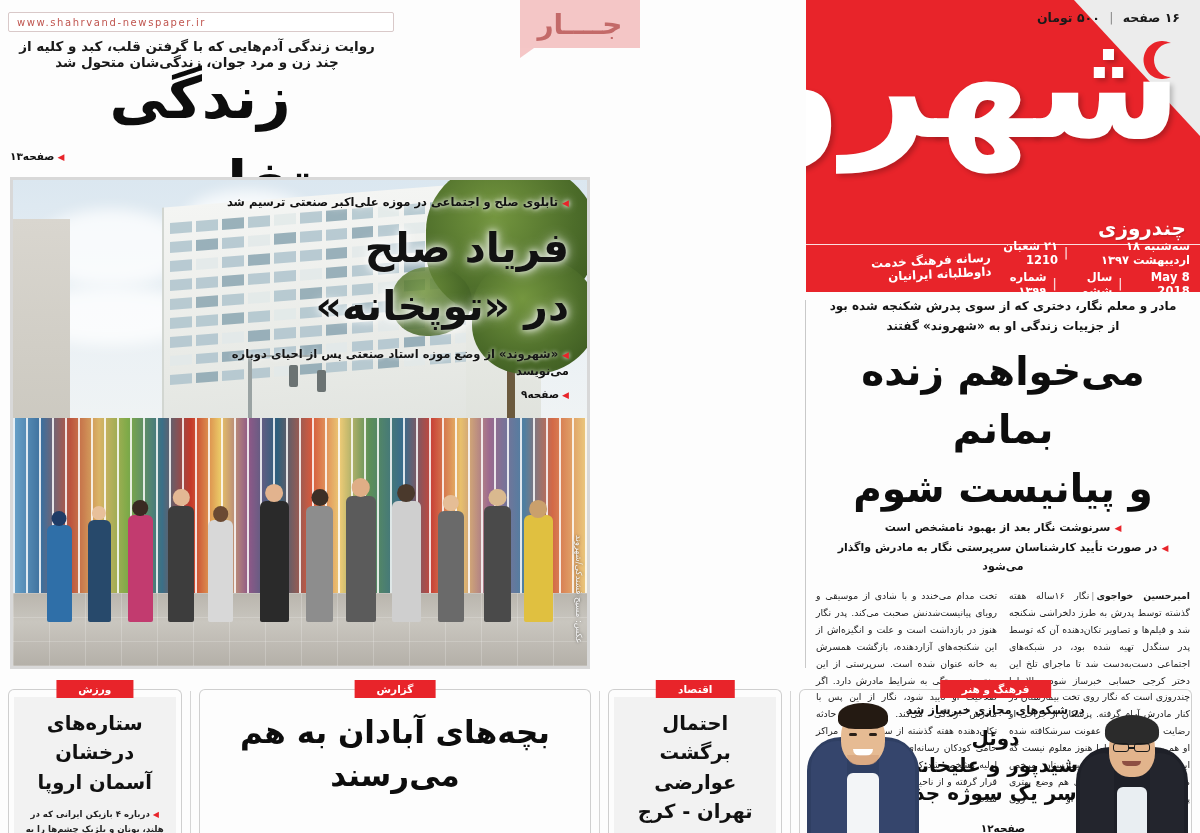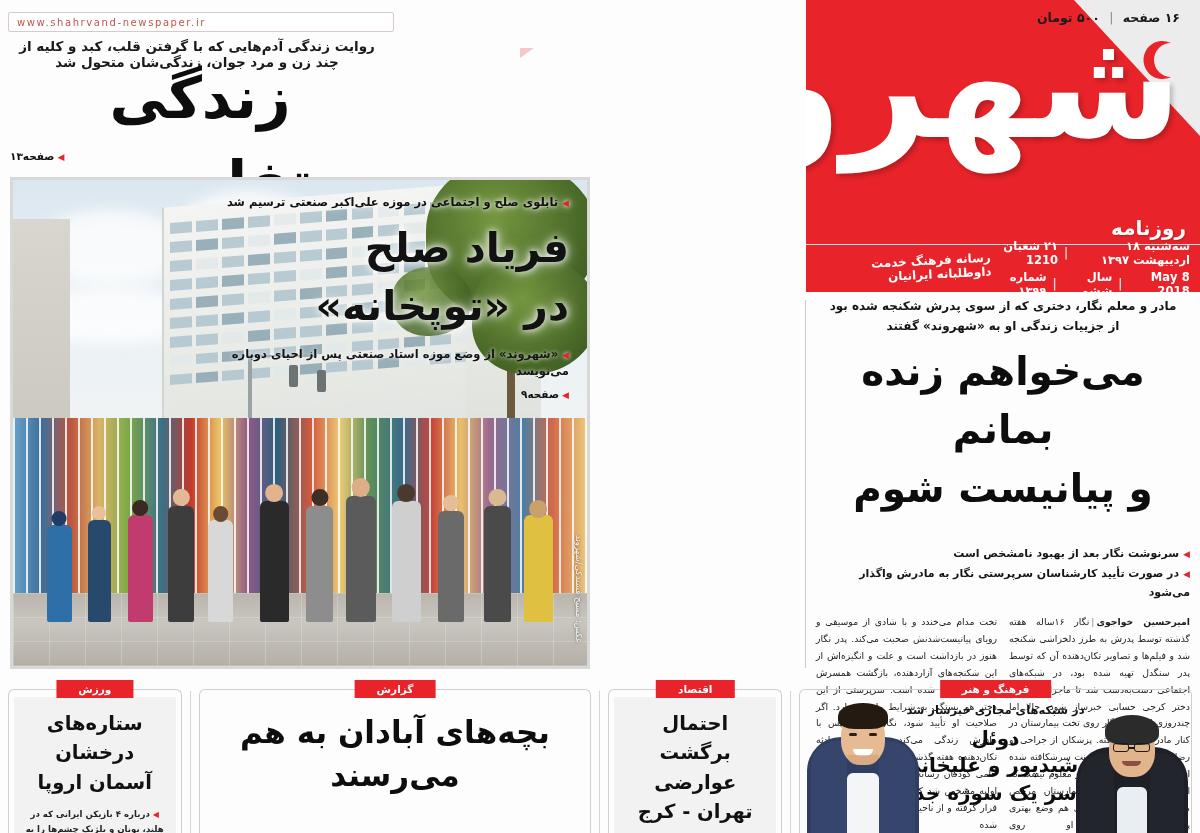"جــــار" div.watermark { html: none -> <div>جــــار</div> }
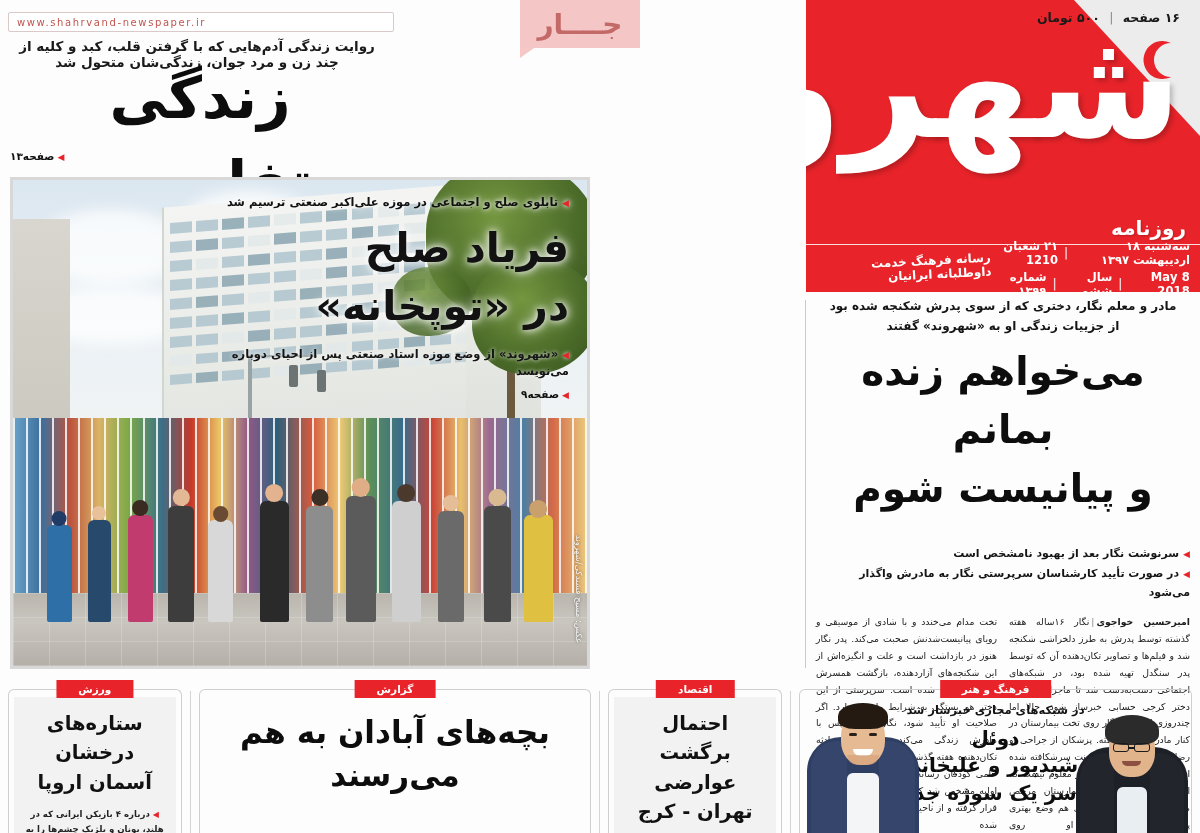"روزنامه" div.masthead-rooznameh { text: روزنامه -> چندروزی }
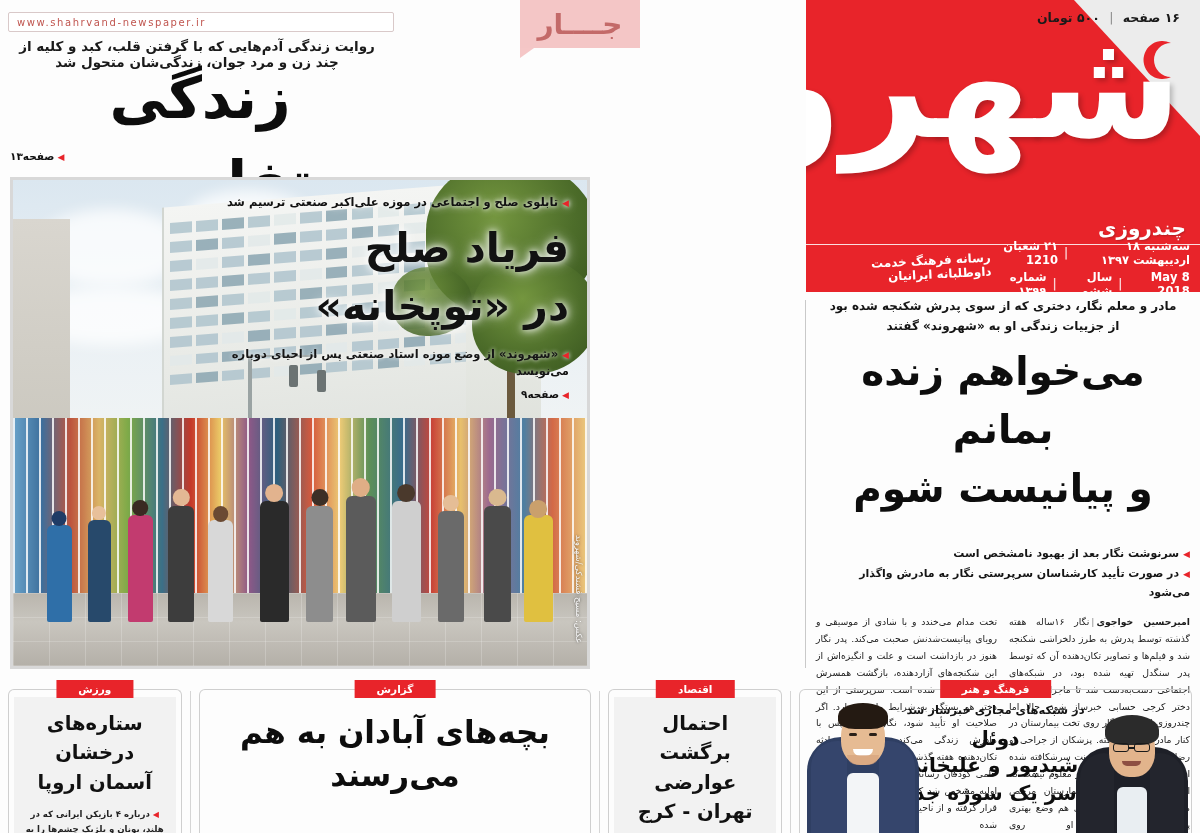"◀سرنوشت نگار بعد از بهبود" .rc-bullets { margin-top: 26px -> 0; text-align: none -> center }
